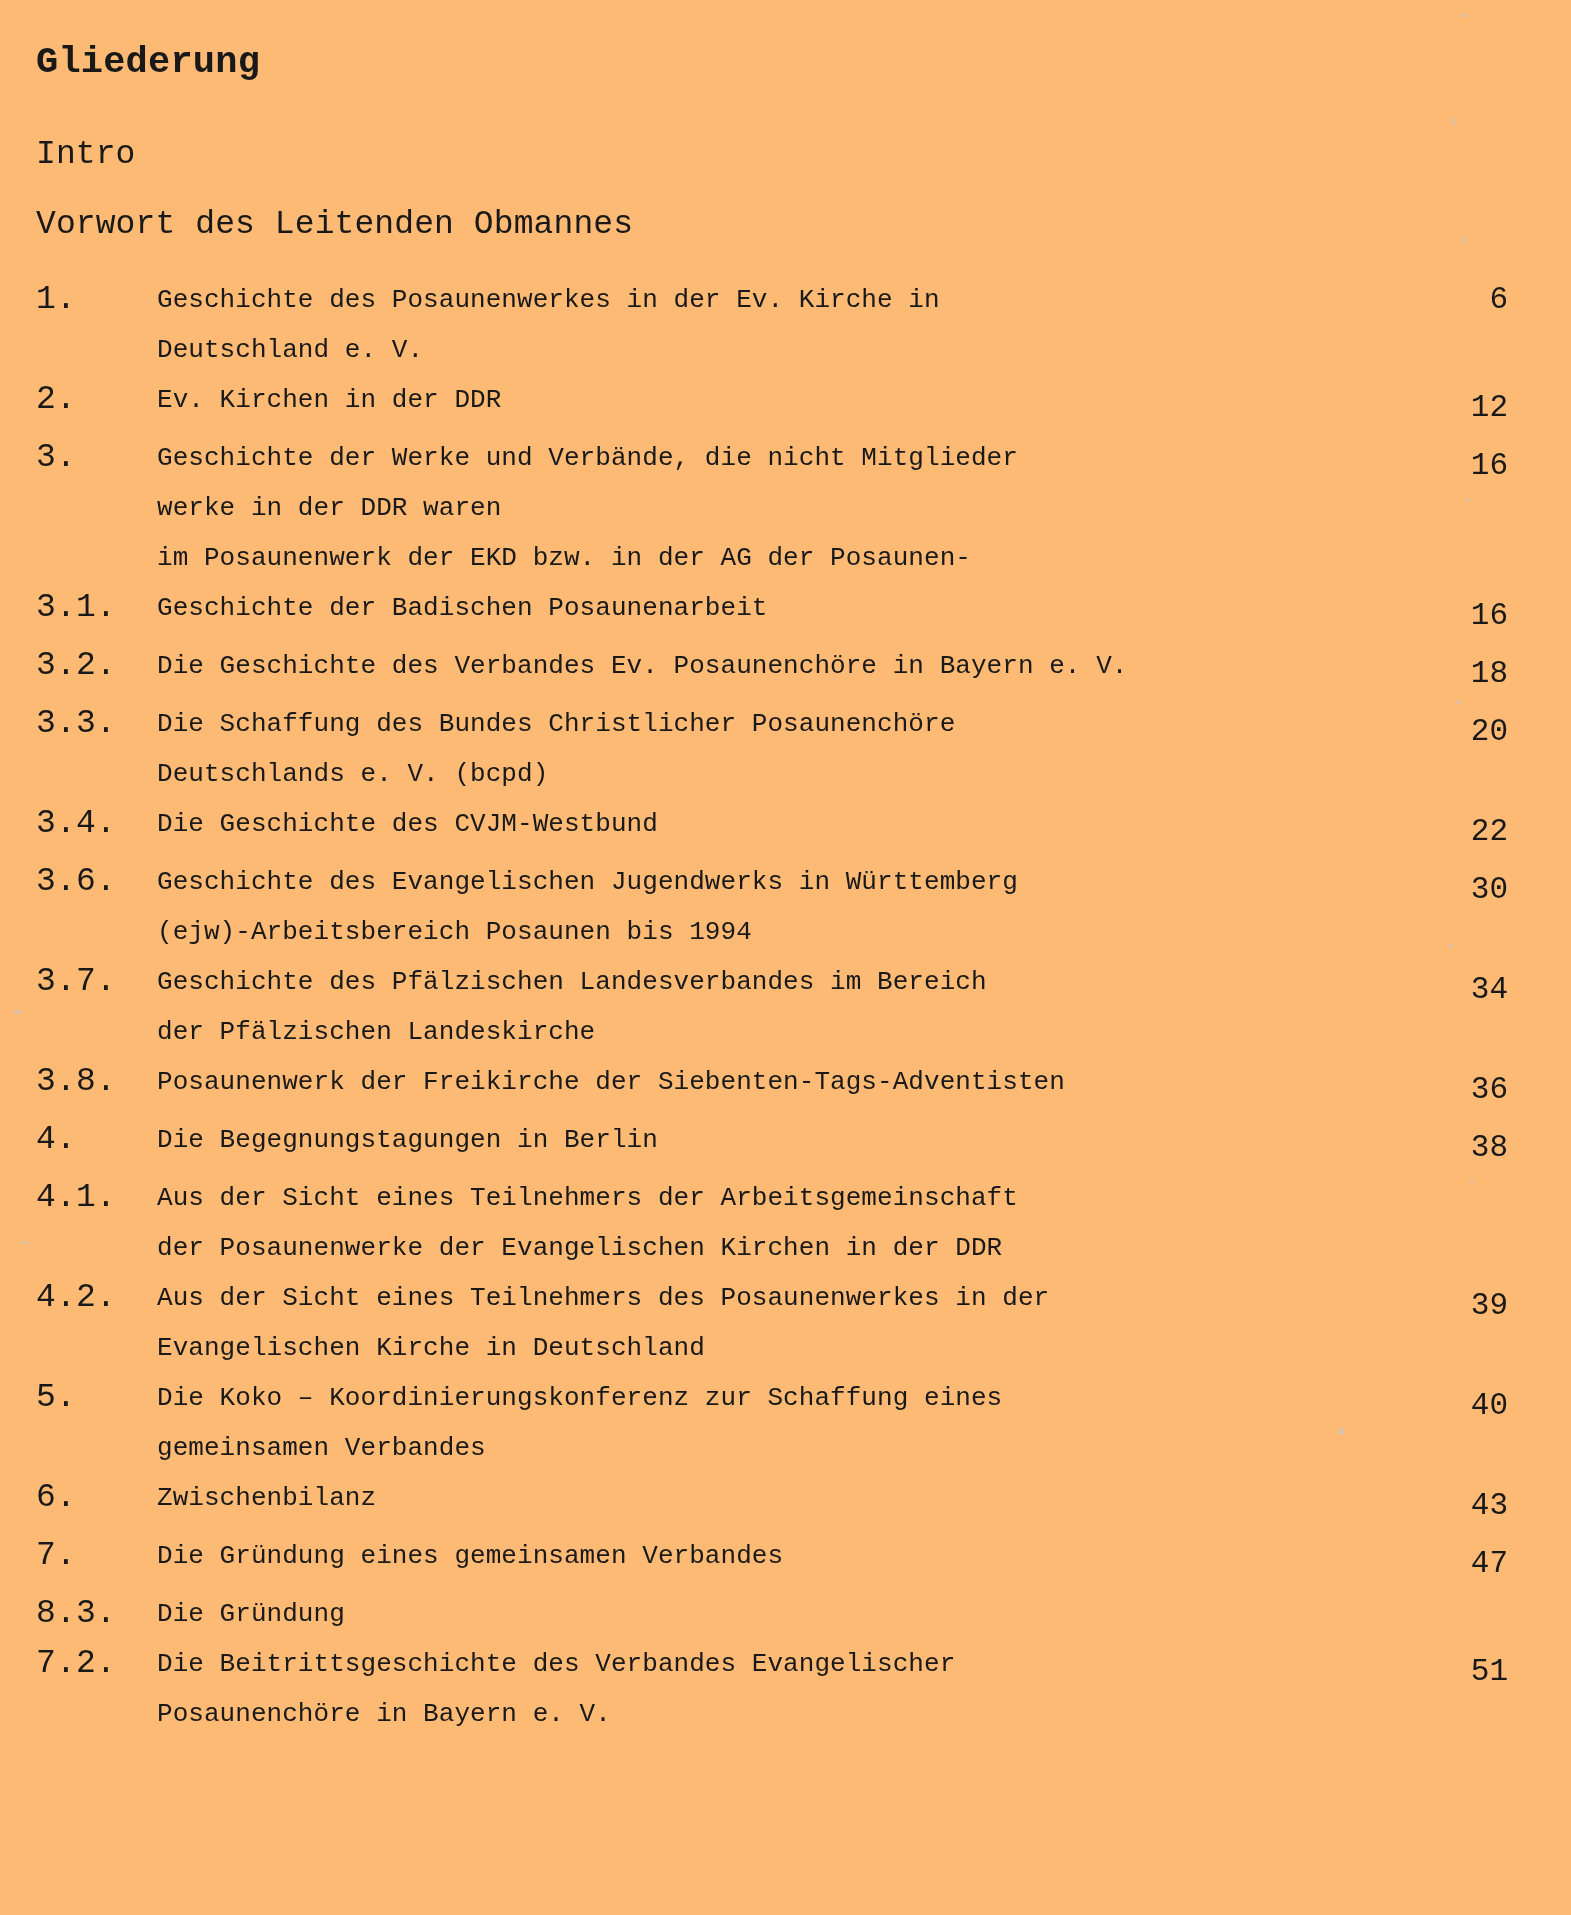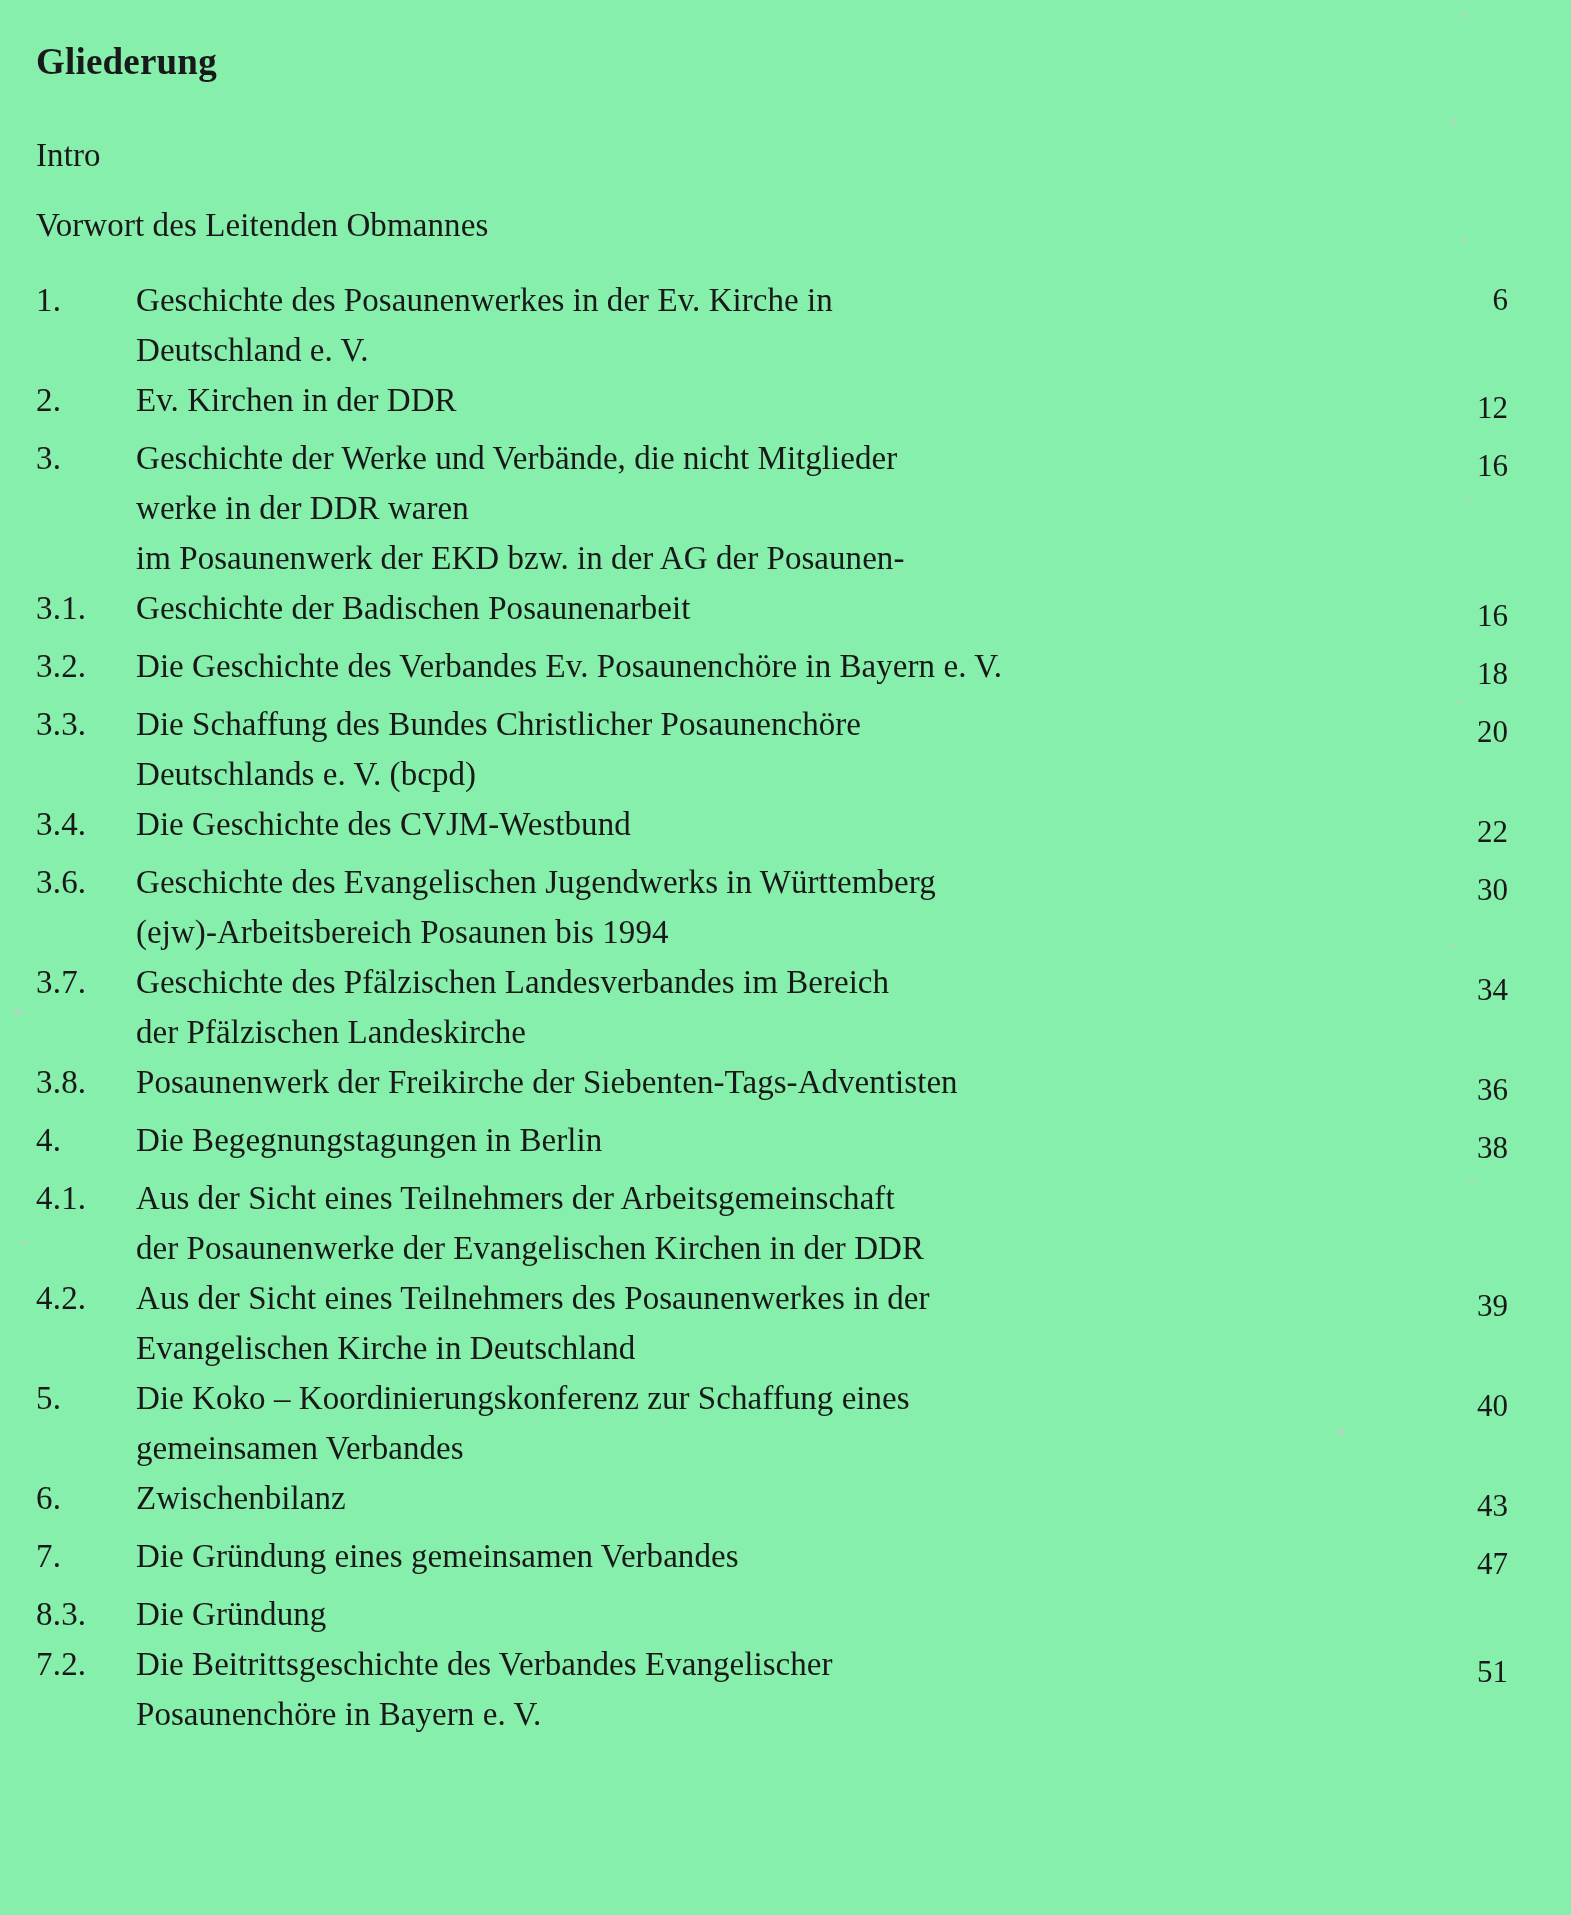"Gliederung" .page { background: #86efac -> #fdba74; font-family: Liberation Serif, serif -> Liberation Mono, monospace }
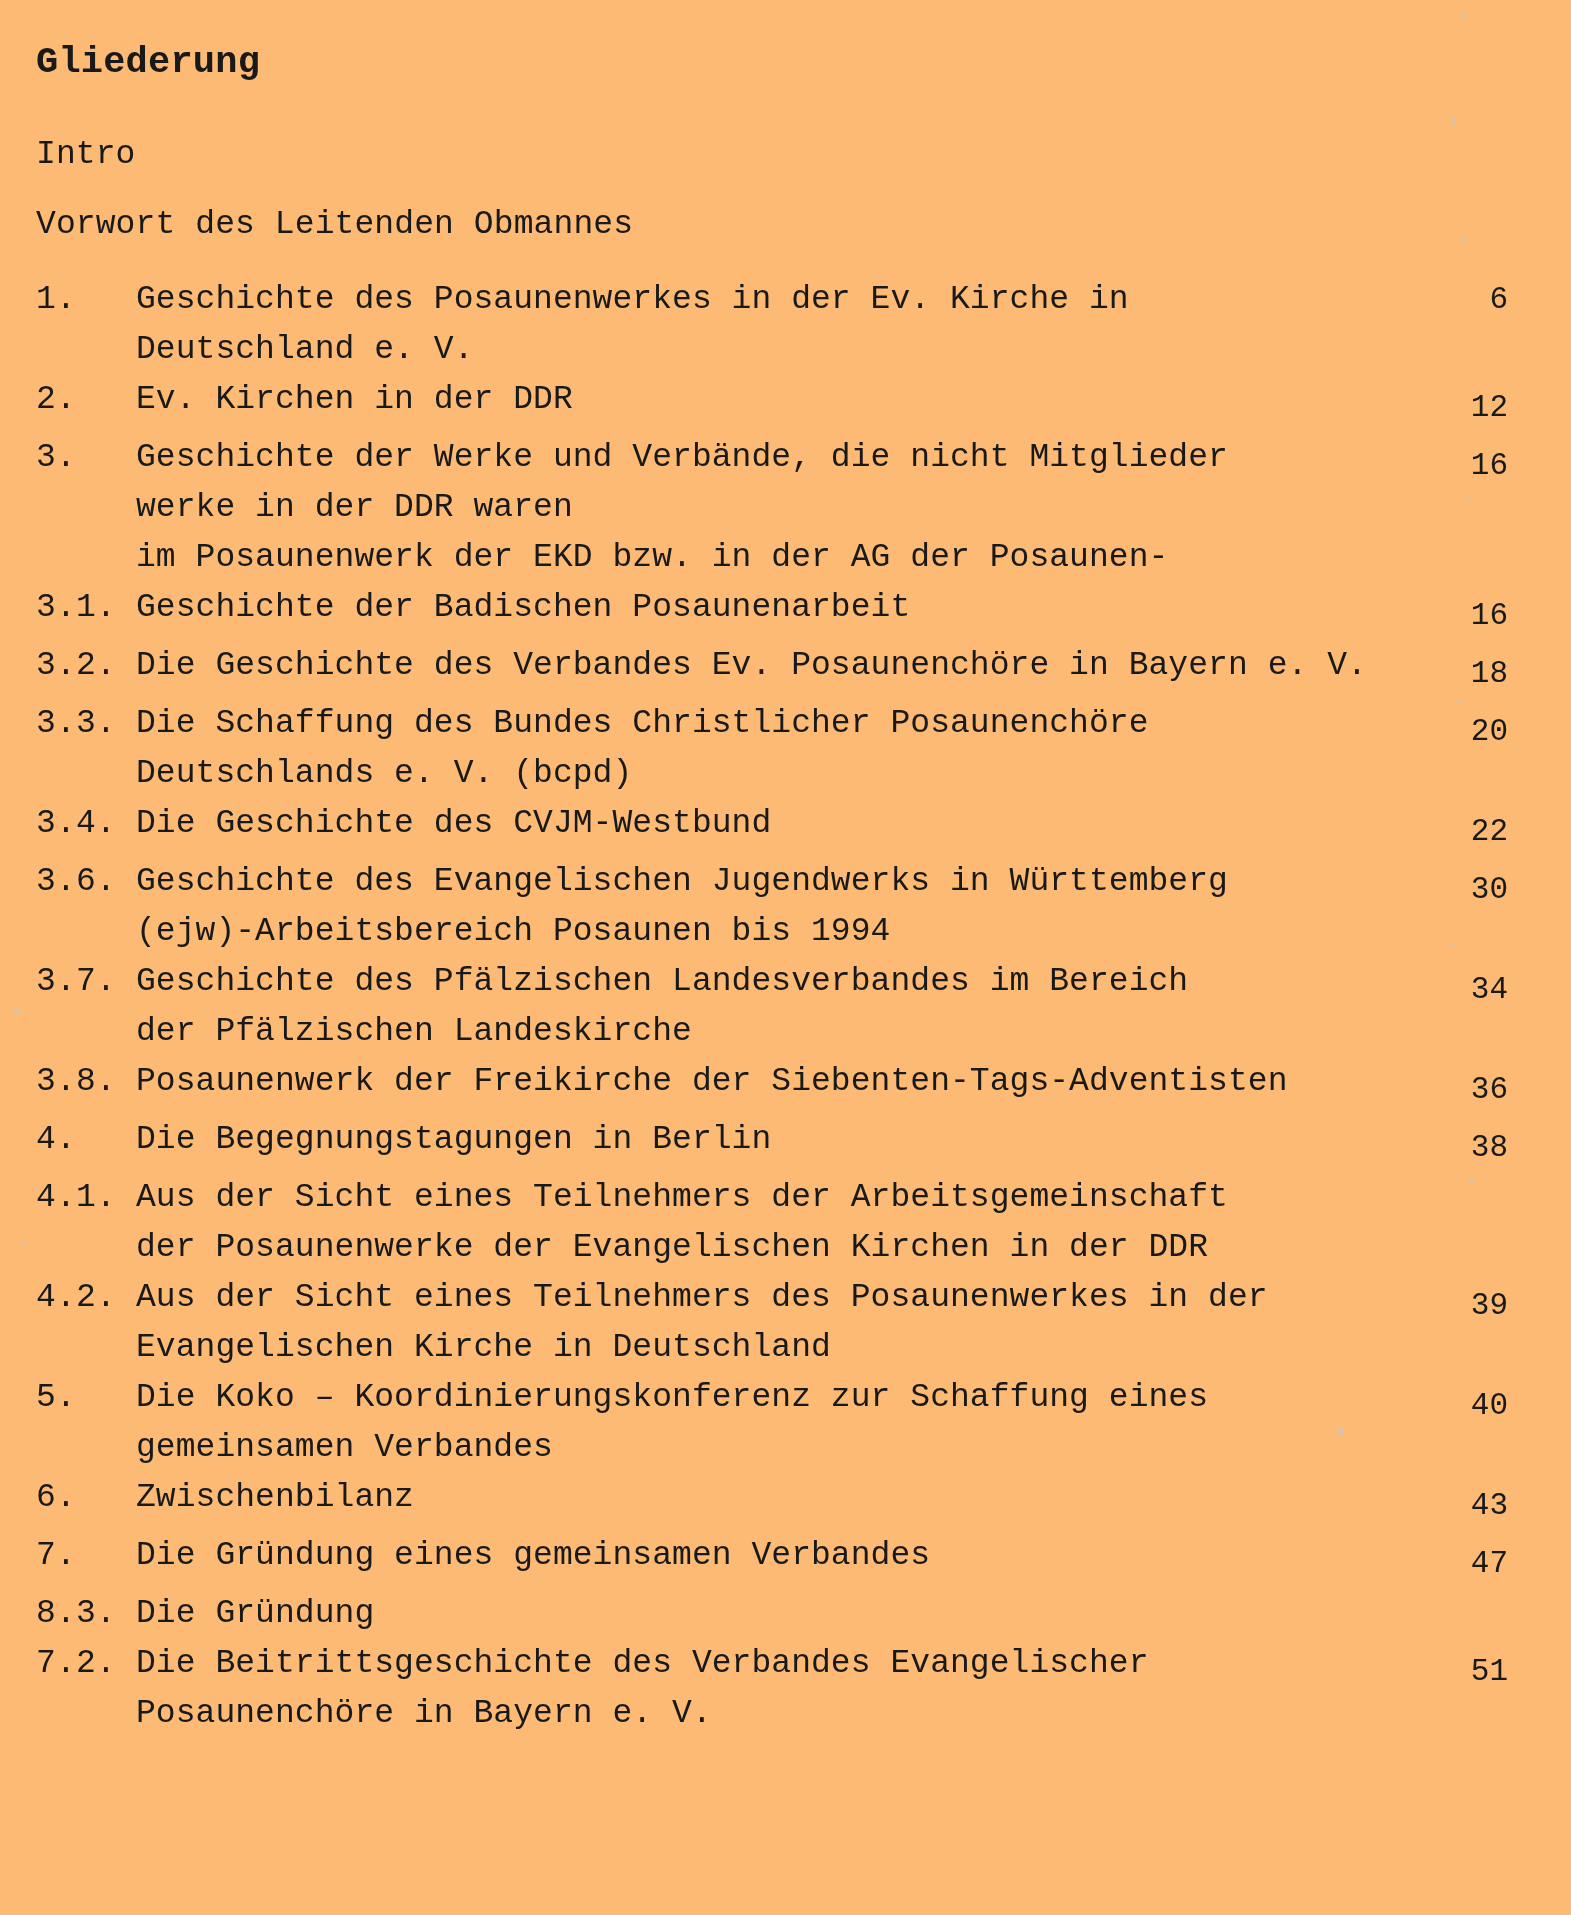"Geschichte des Posaunenwerkes in der" .toc-text { font-size: 33px -> 26px; margin-left: none -> 21px }
